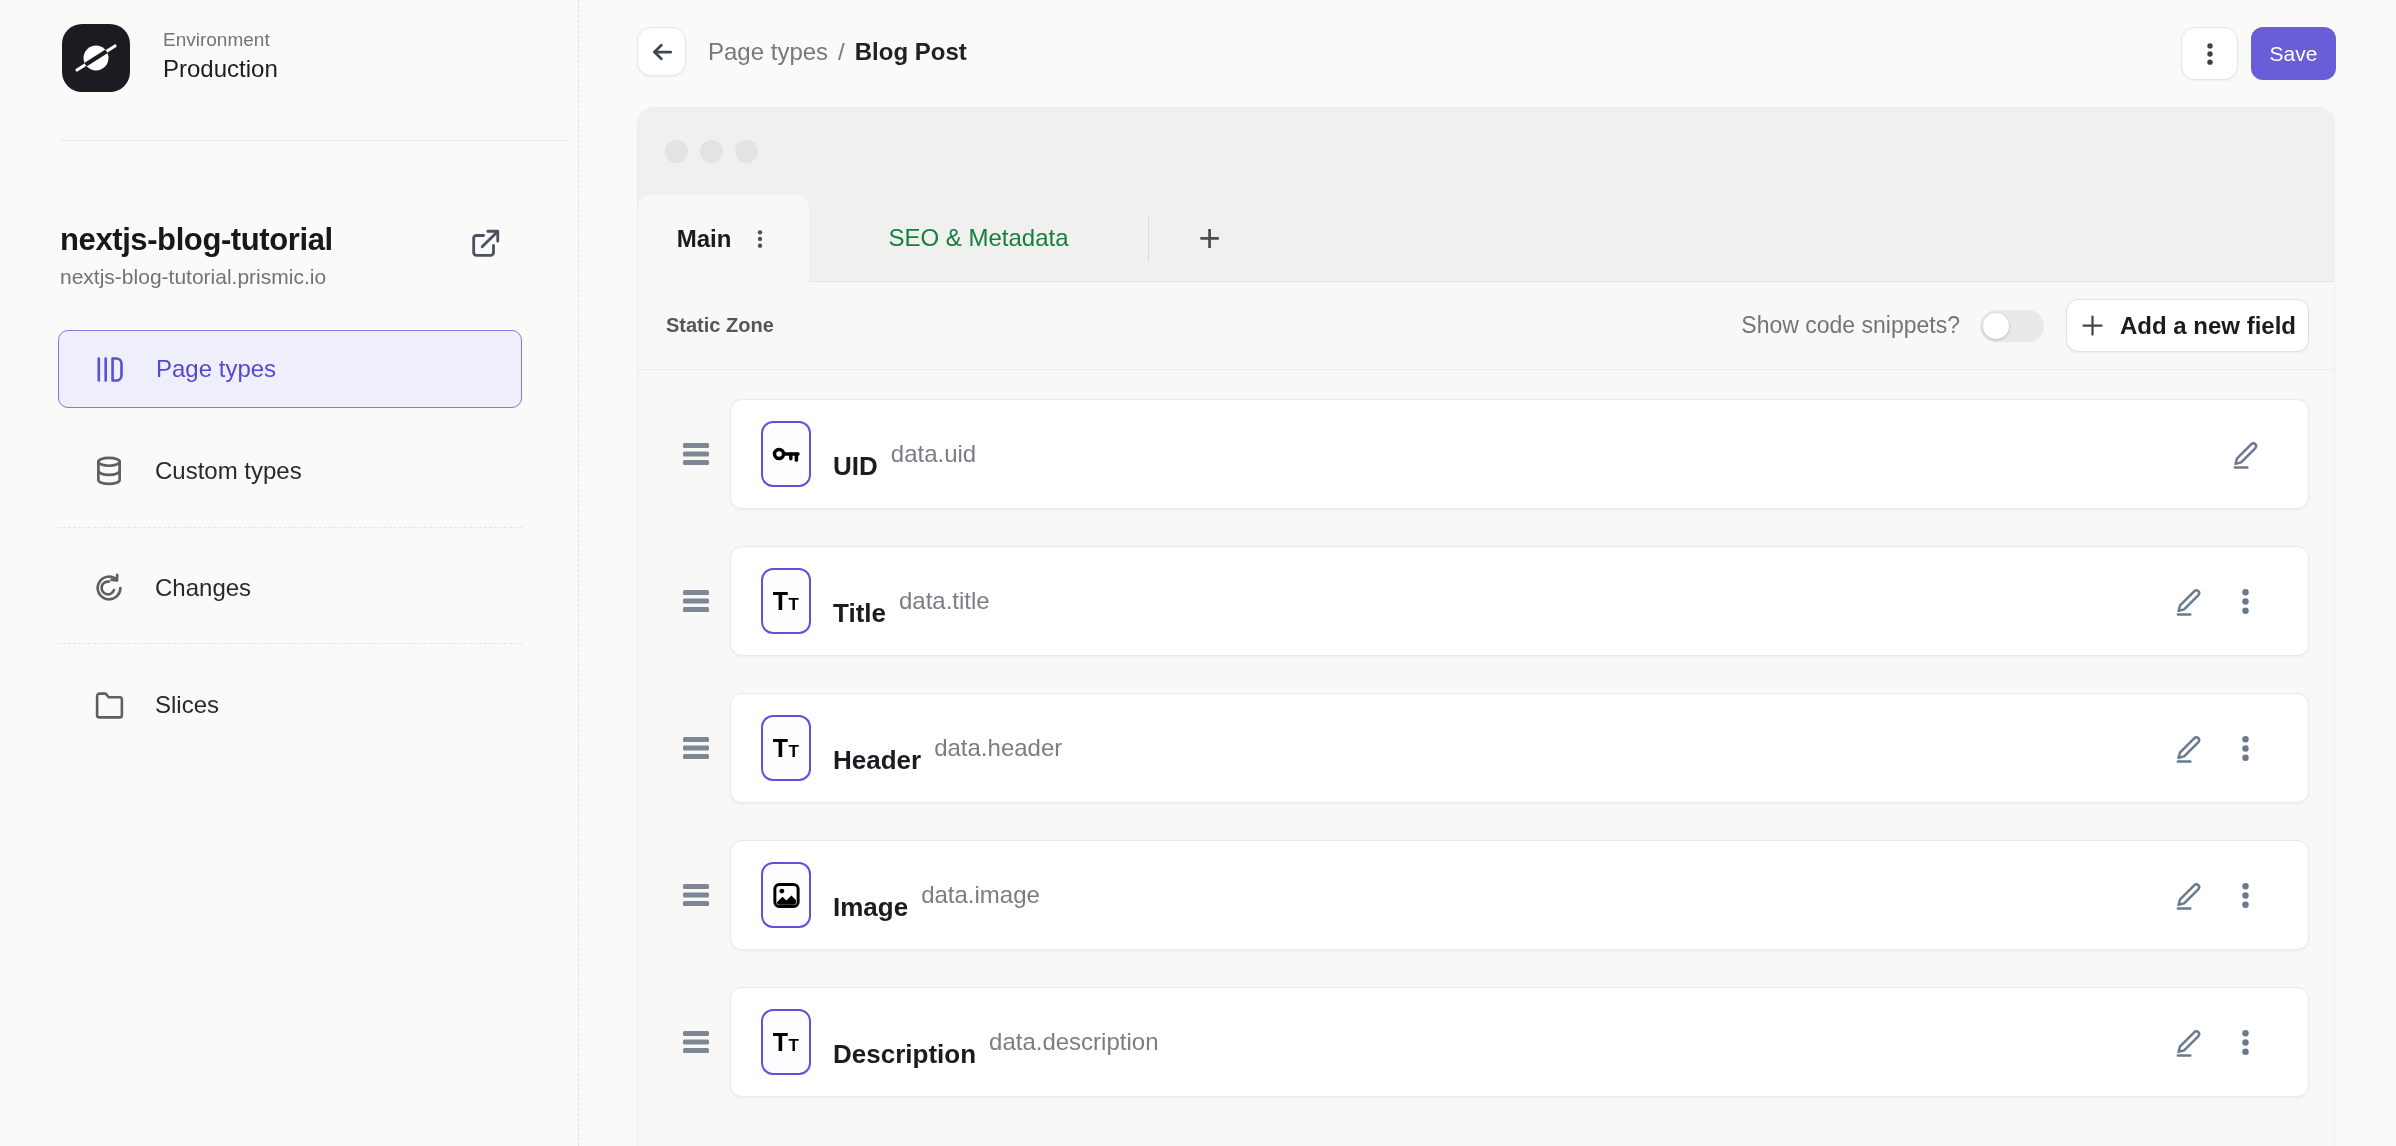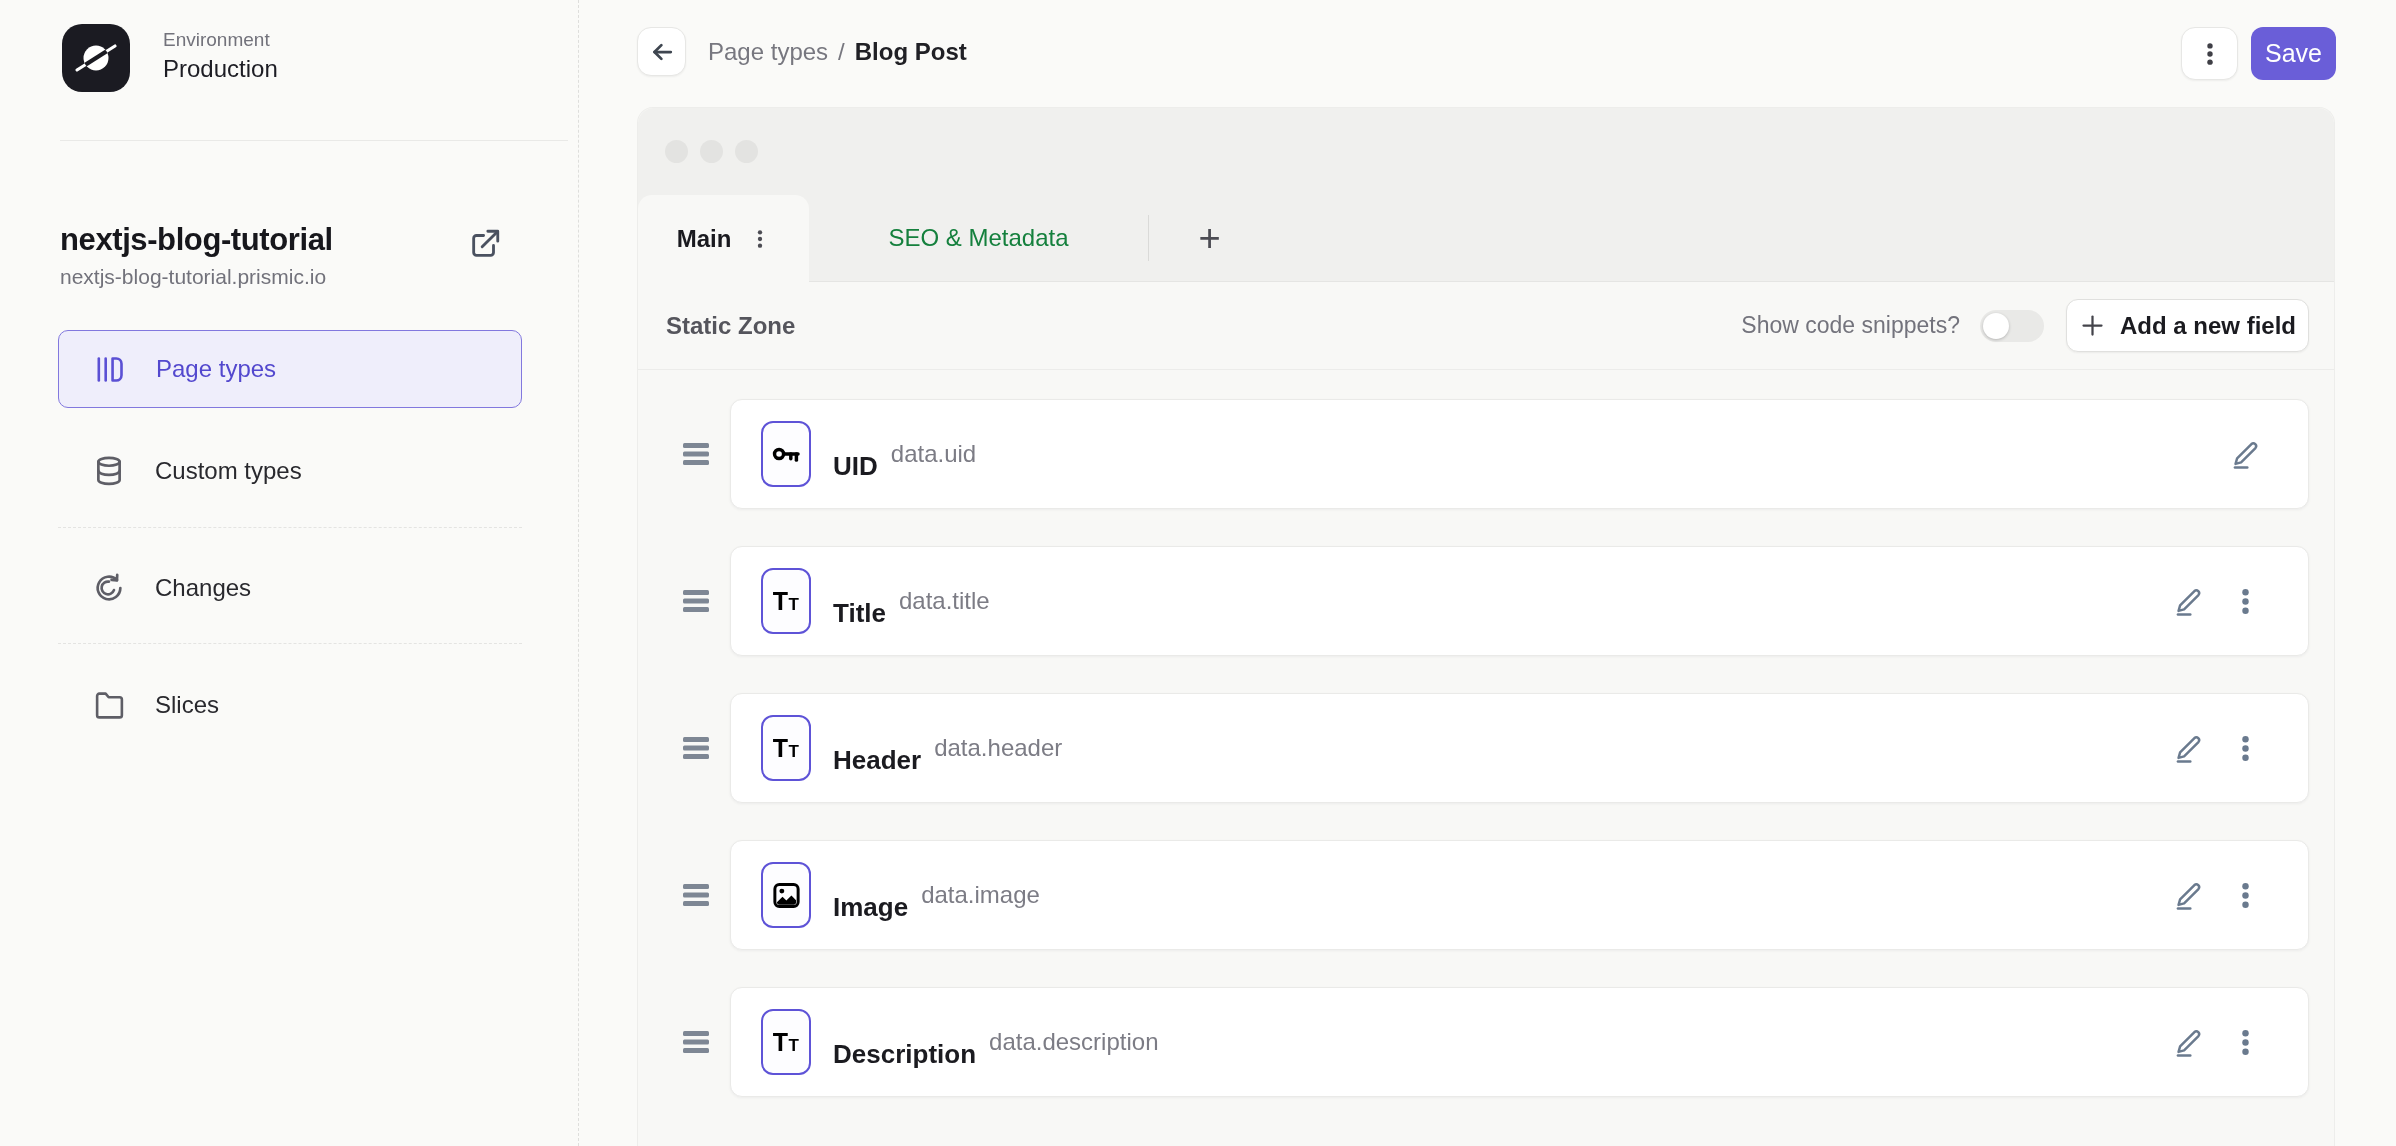"Save" .save-btn { font-size: 25px -> 21px }
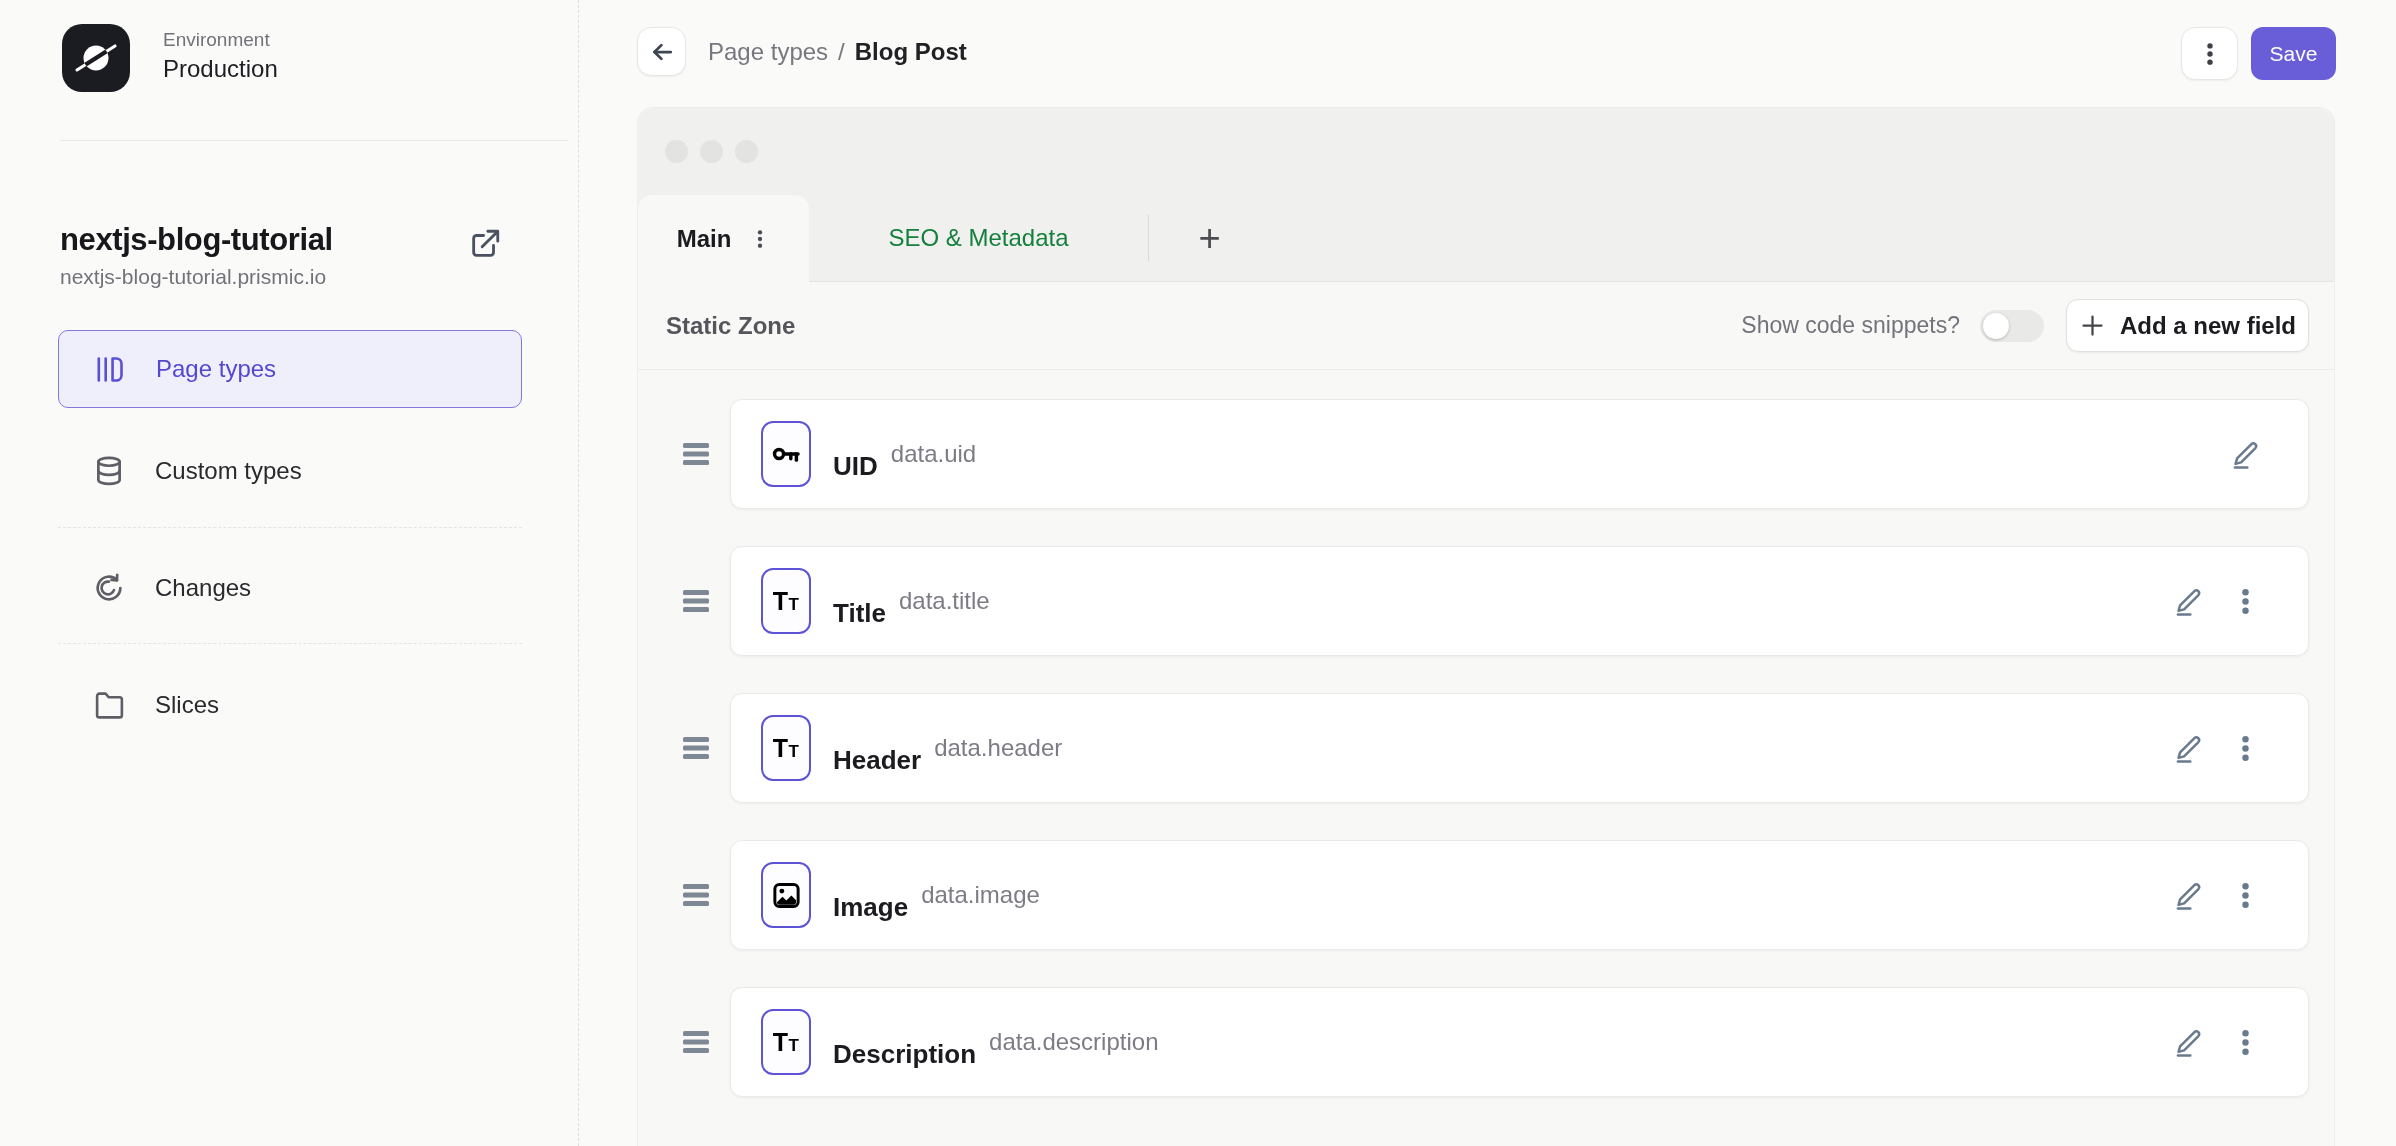"Static Zone" .zone-title { font-size: 24px -> 20px }
